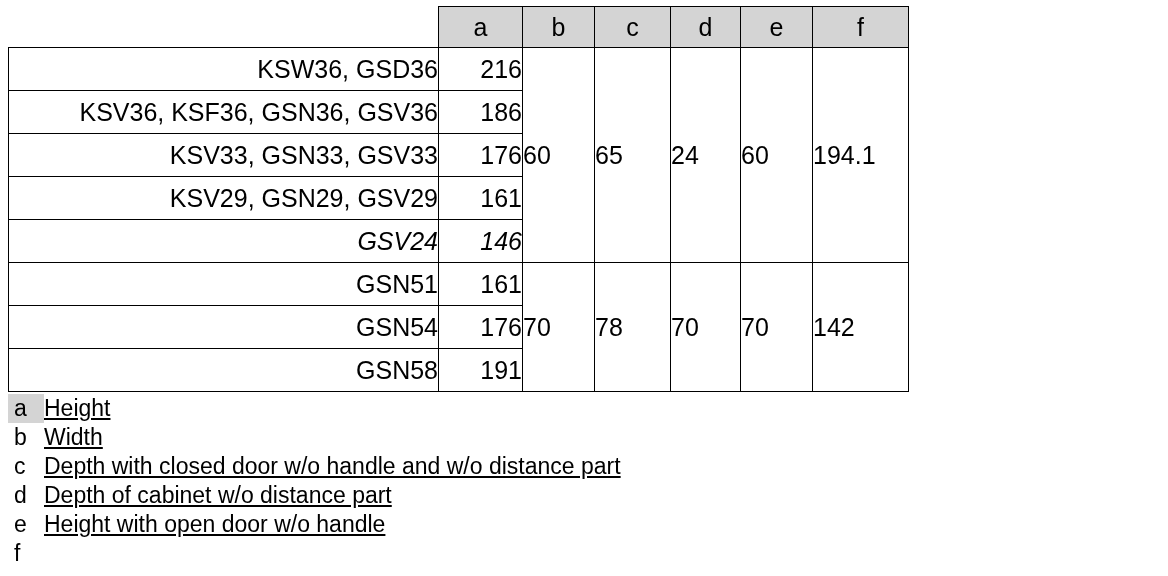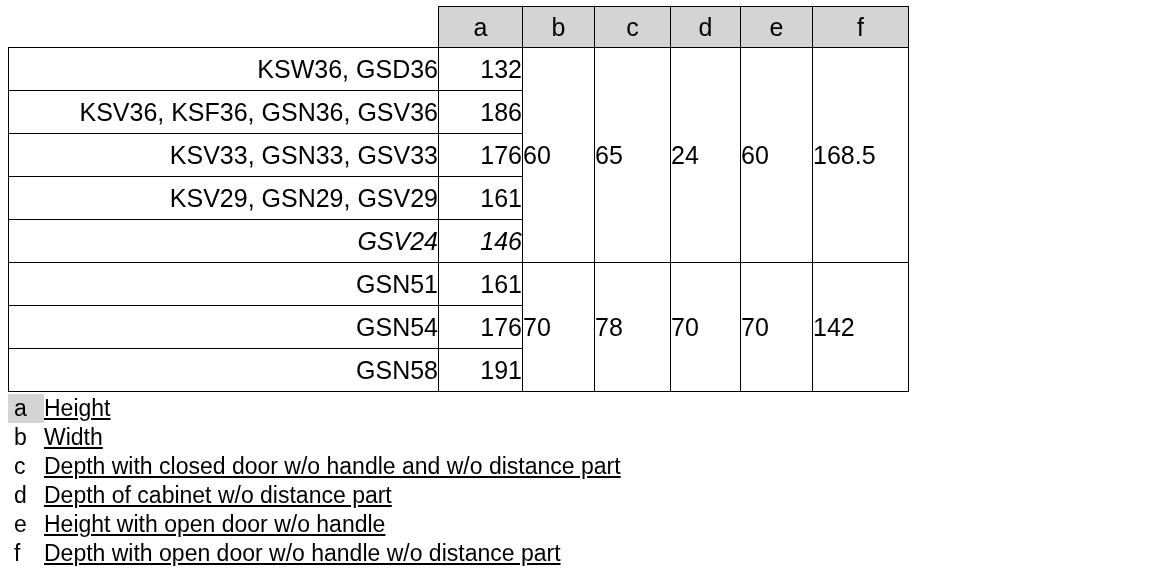"132" td.num-cell { text: 132 -> 216 }
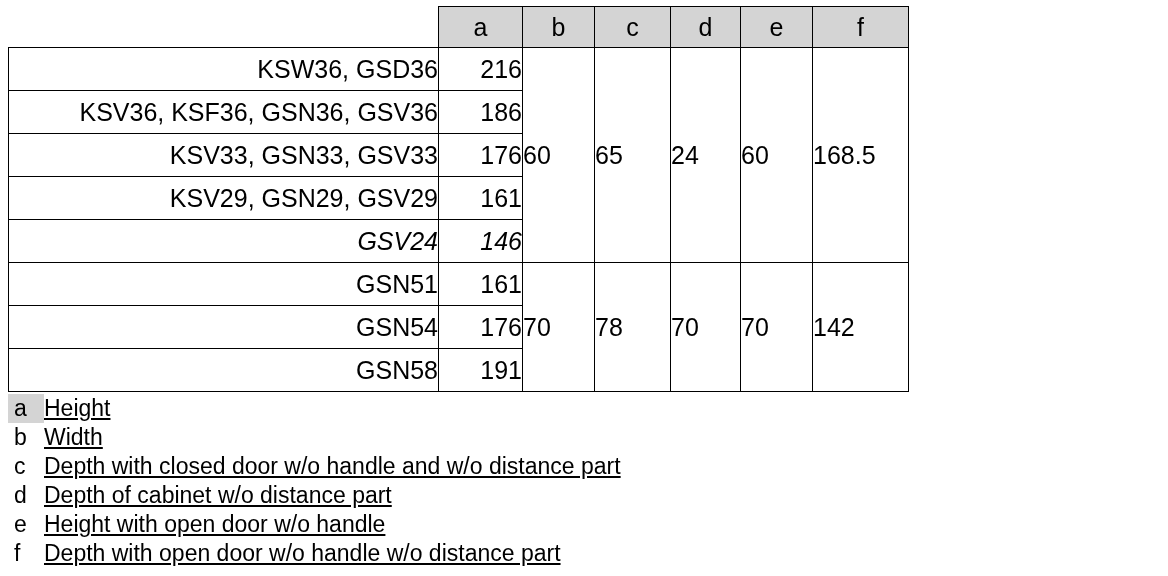"168.5" td.span-cell { text: 168.5 -> 194.1 }
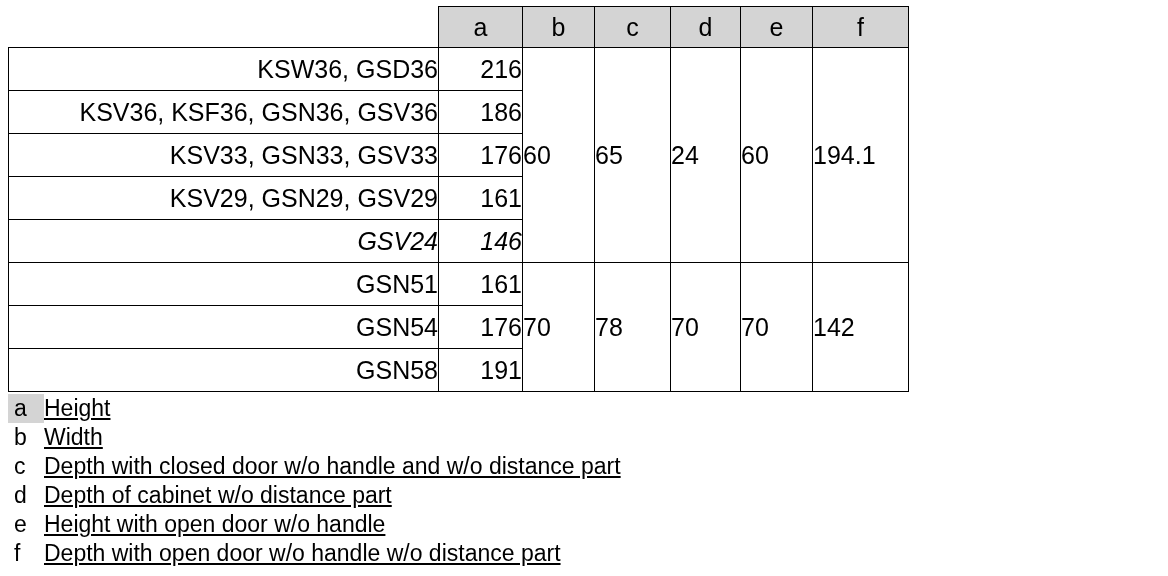"Depth with open door w/o" span.legend-text { html: <span>Depth with open door w/o handle w/o distance part</span> -> none }
